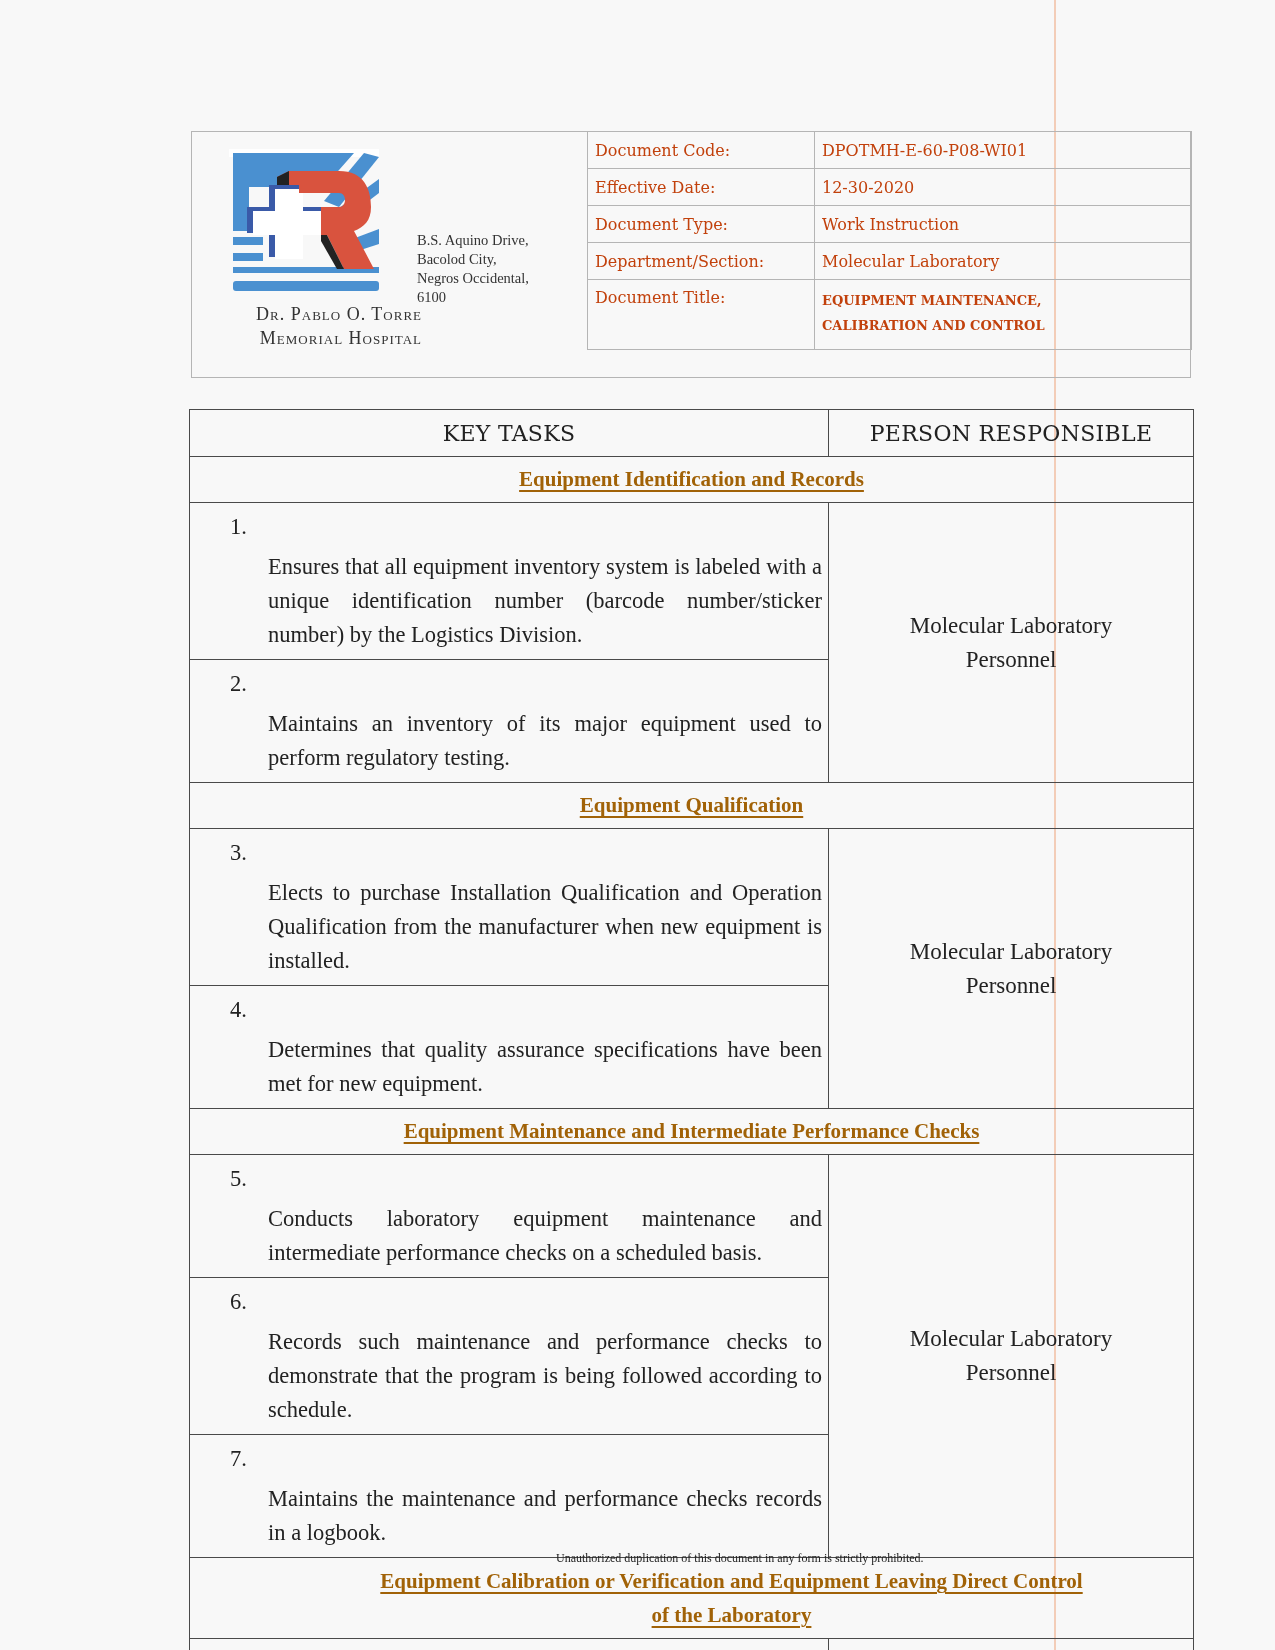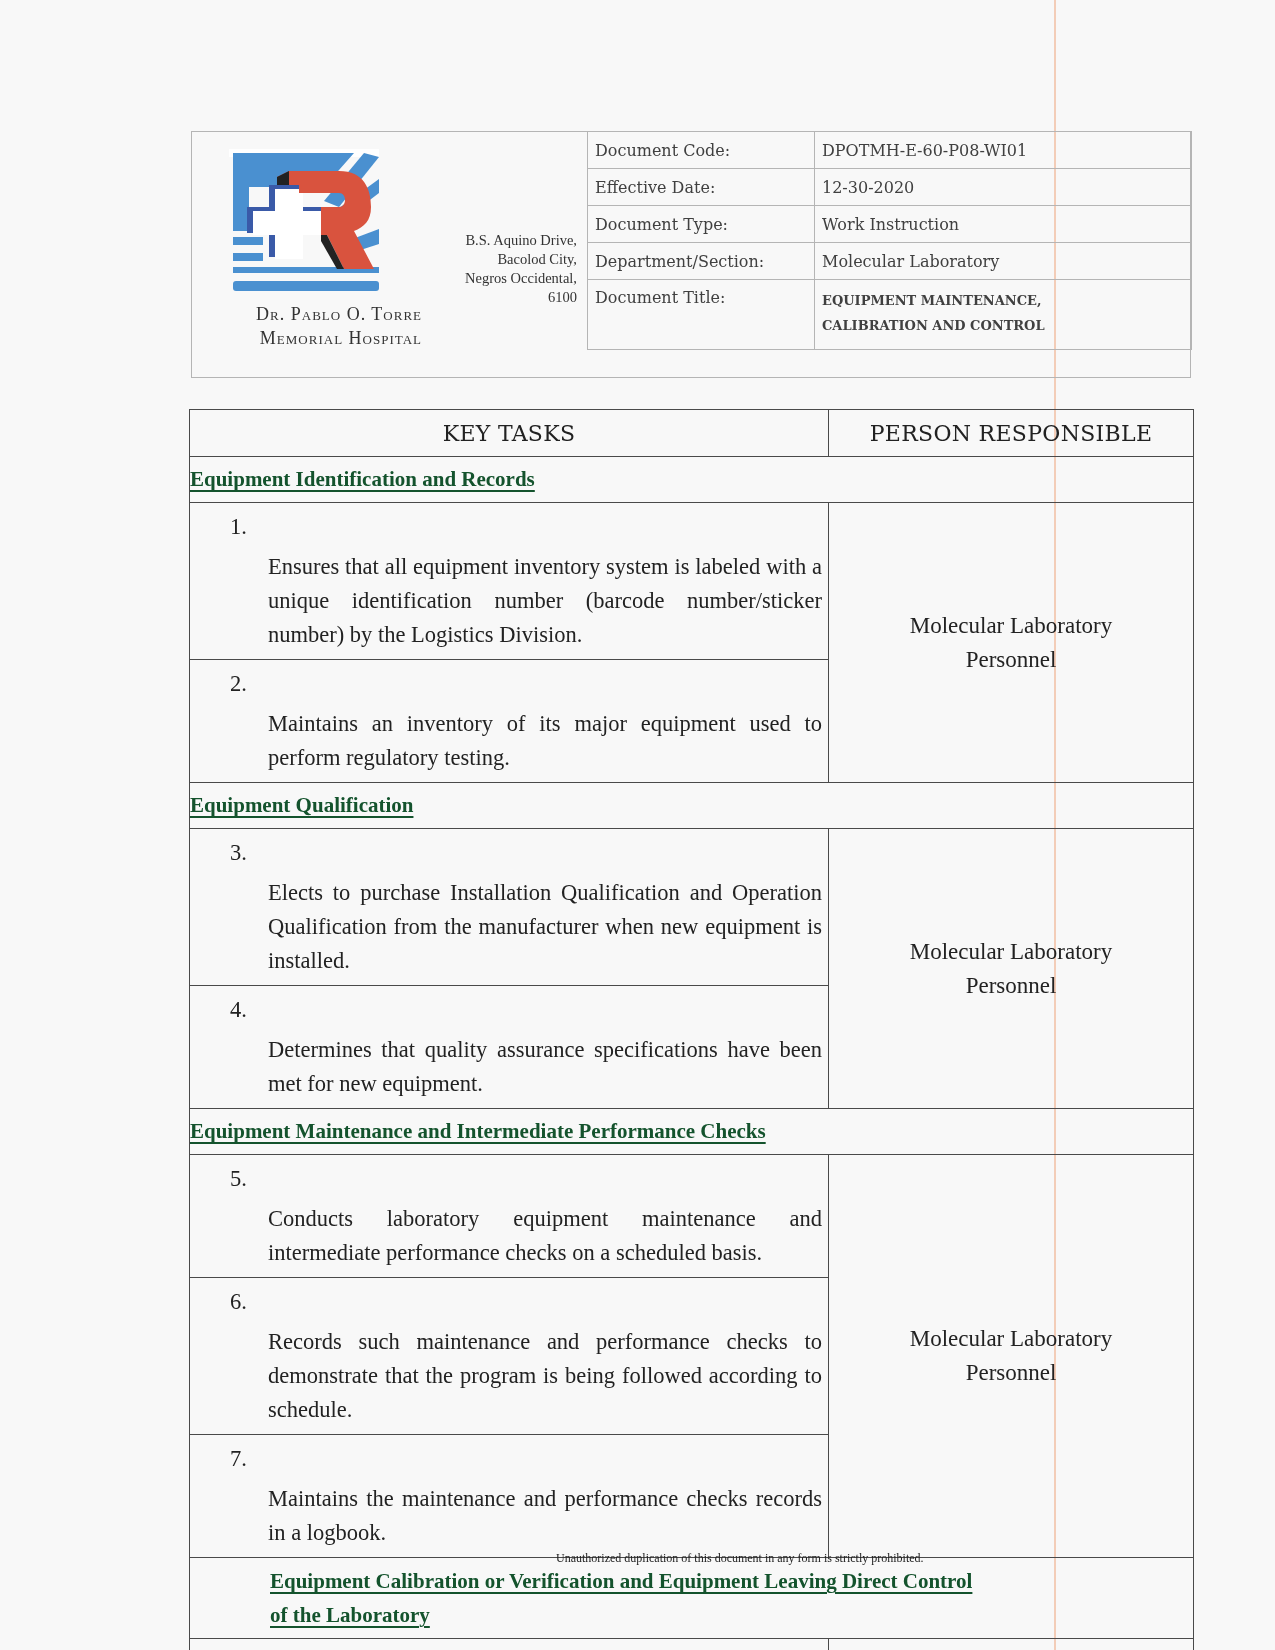"Document Code:" .meta td { color: #404040 -> #c2410c }
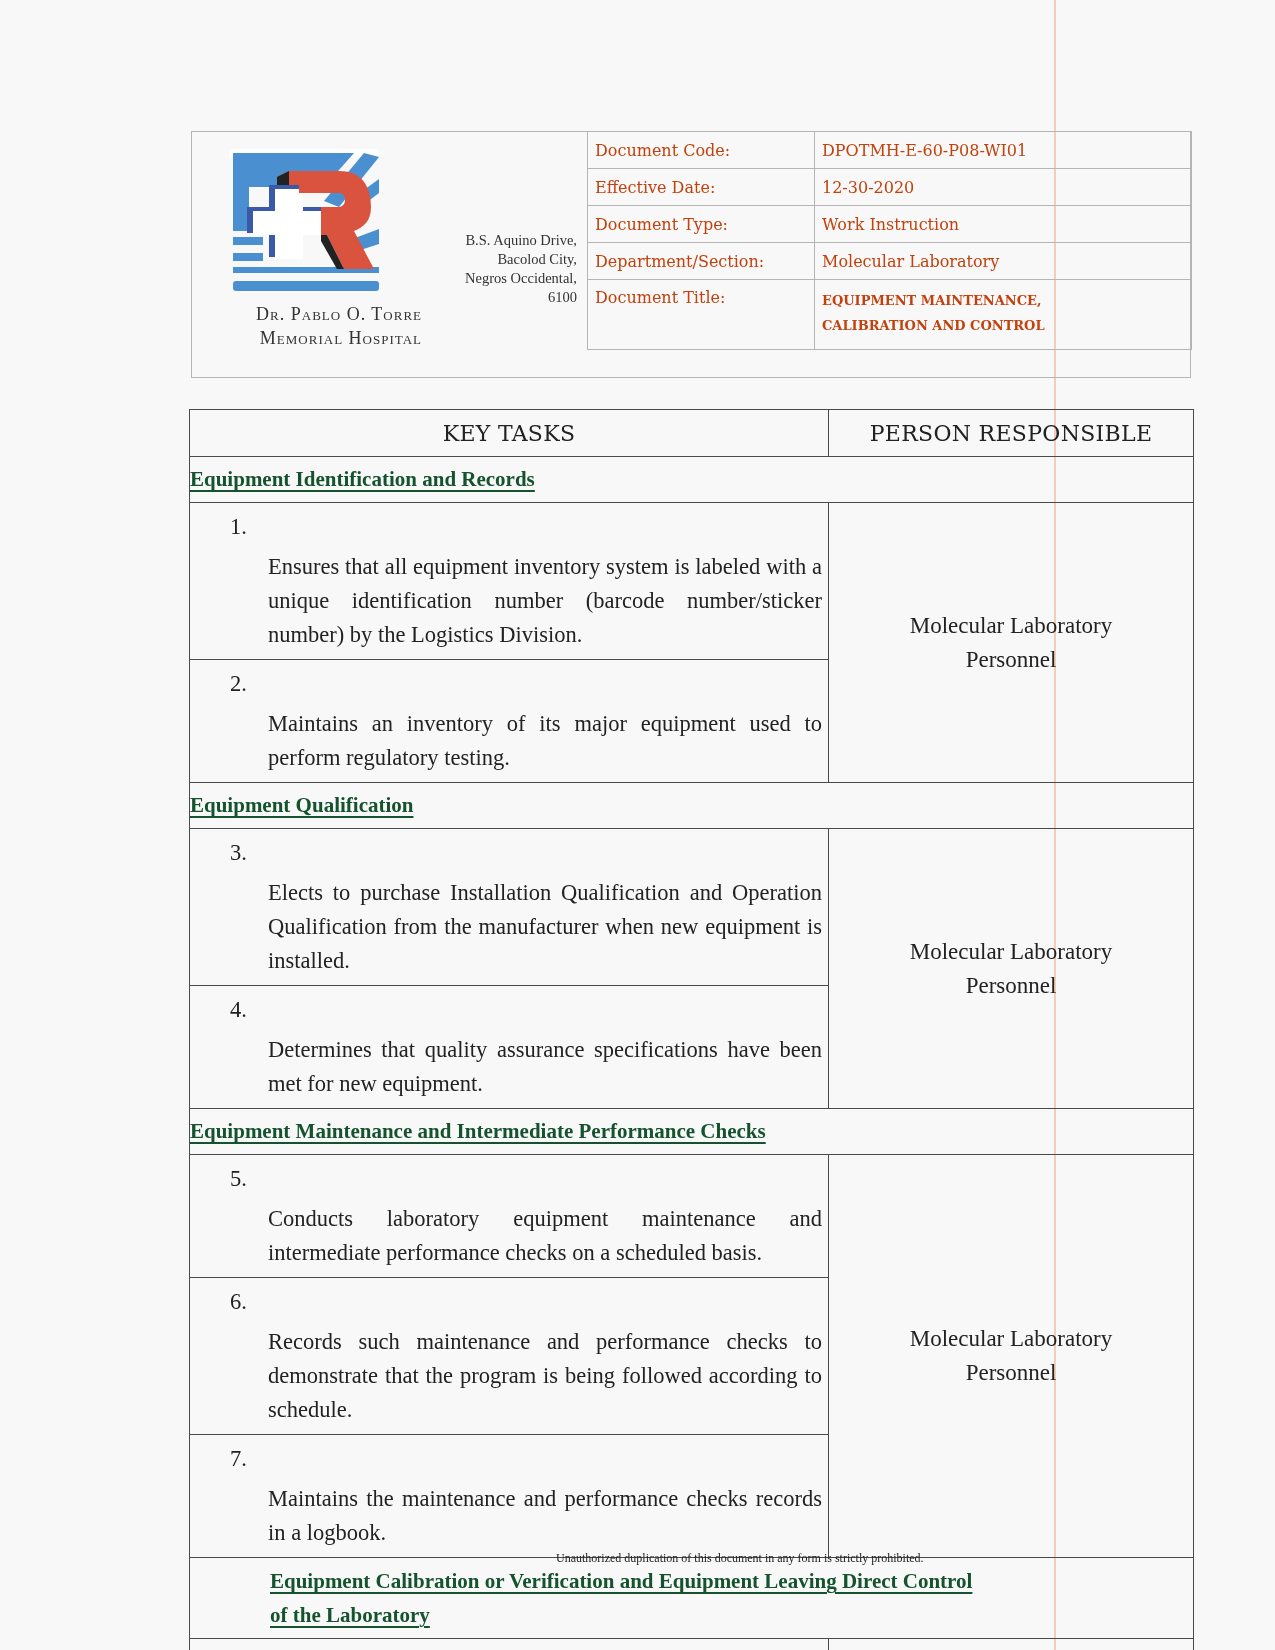"B.S. Aquino Drive," .address { text-align: right -> left }
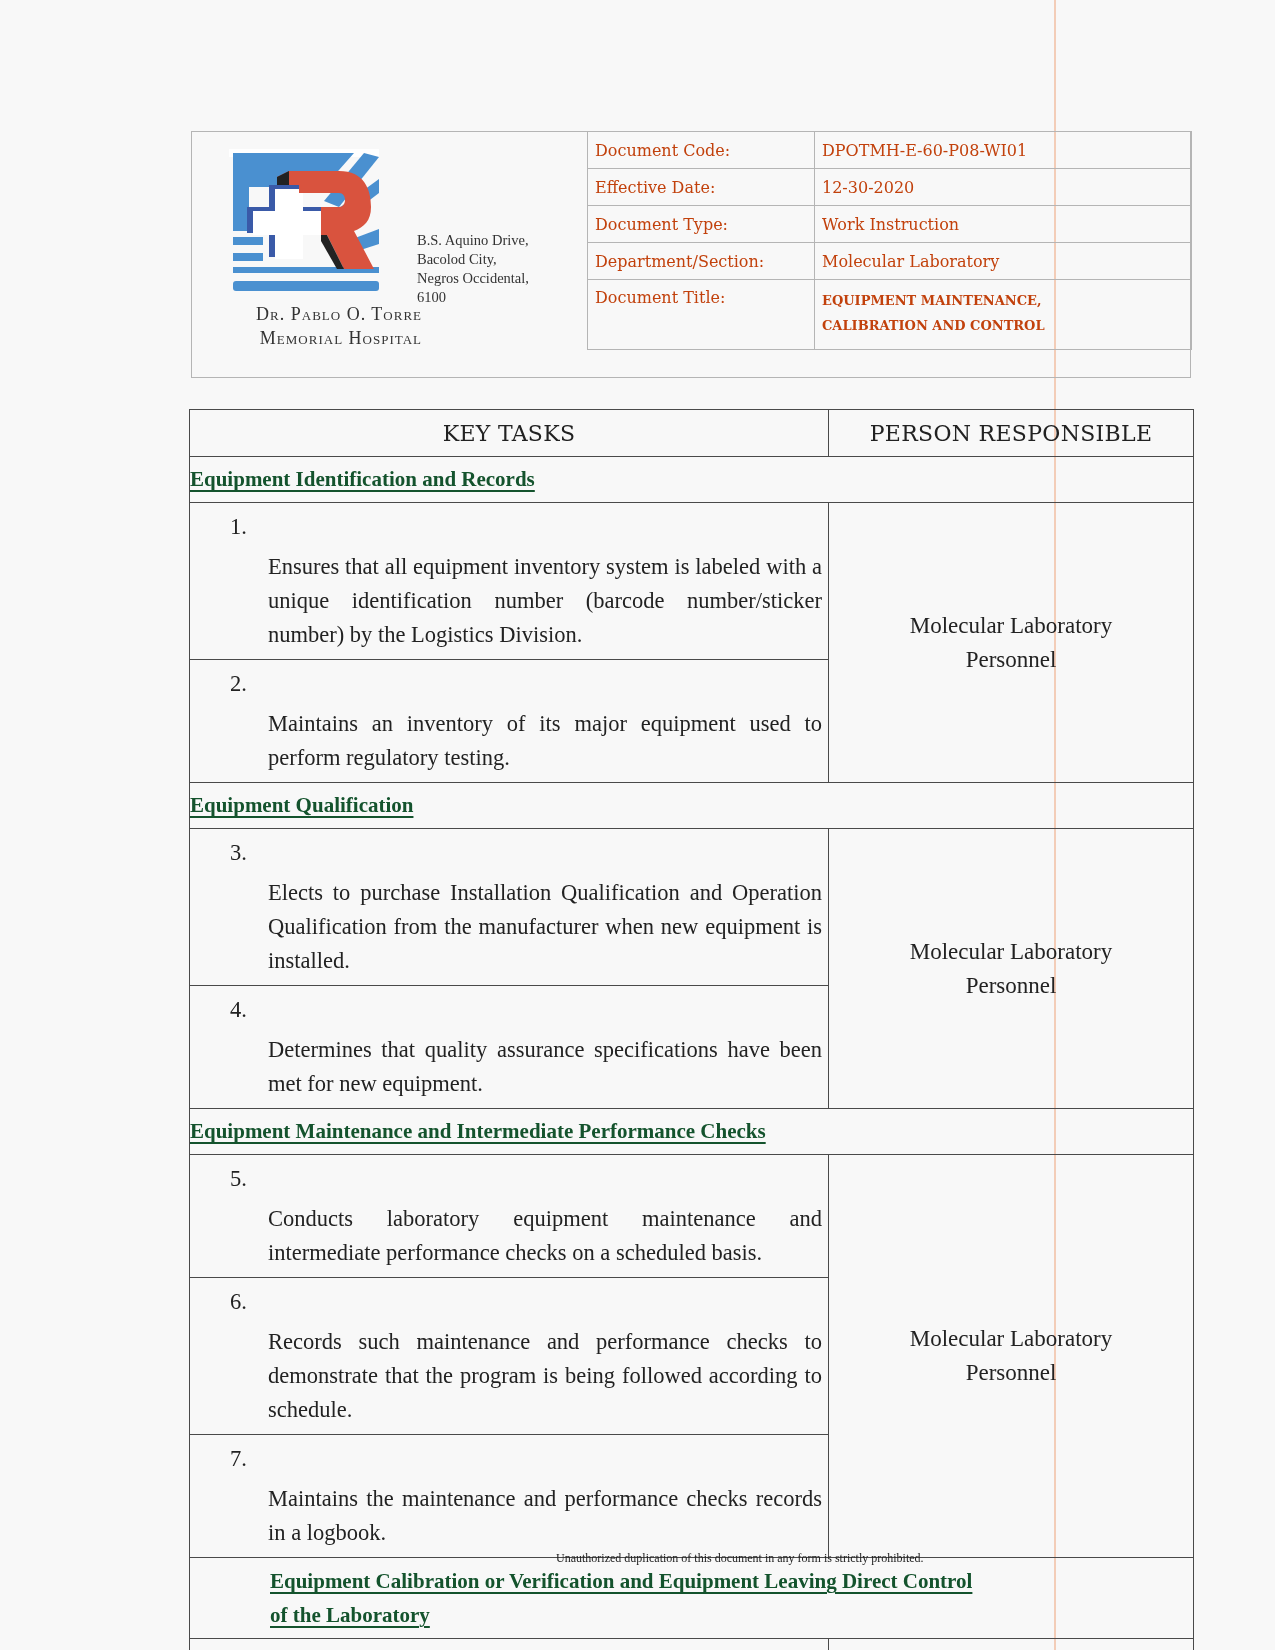"Equipment Identification and Records" .main .sec td { color: #14532d -> #a16207; text-align: none -> center }
